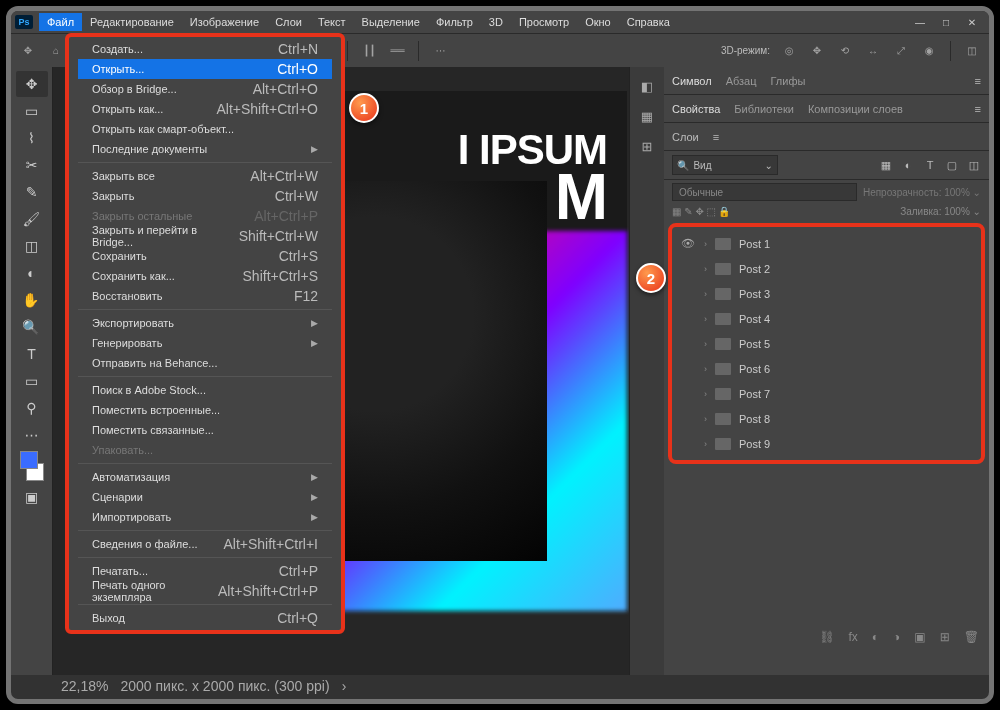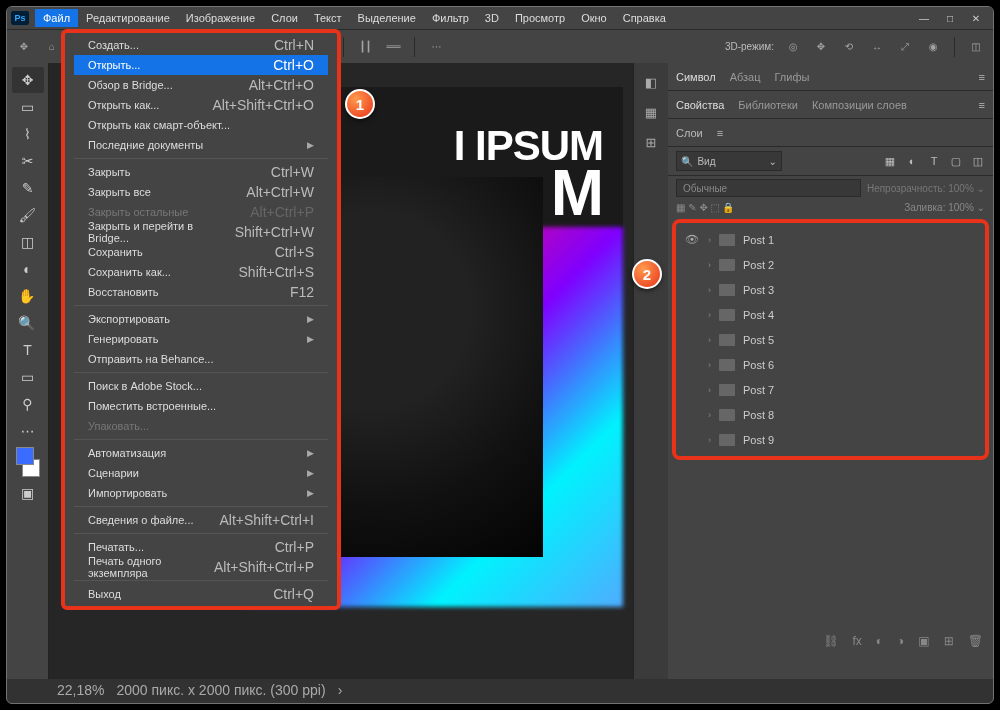"Ps" .frame { border: 1px solid #737373 -> 5px solid #737373; border-radius: 6px -> 12px }
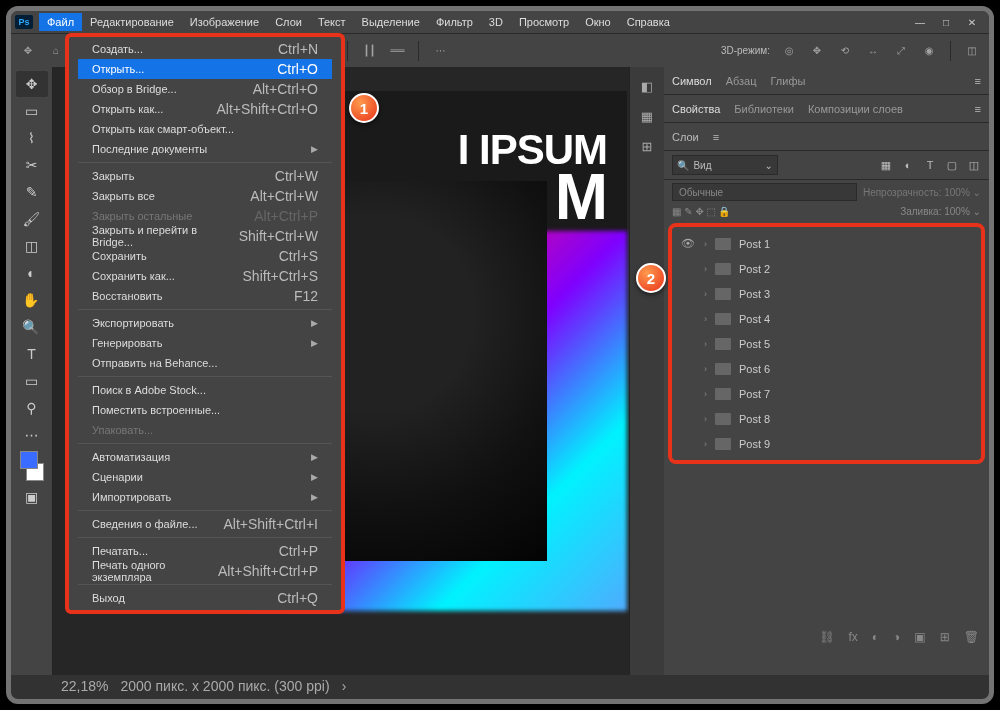"Закрыть" div.ddrow { order: before "Закрыть все" -> after "Закрыть все" }
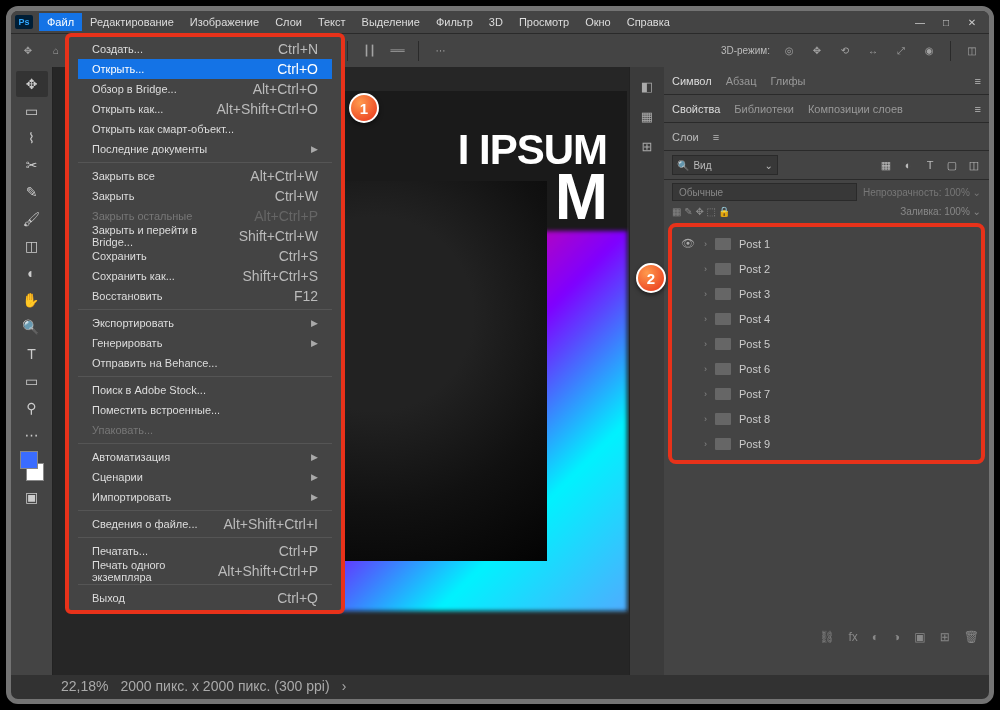"Поместить связанные..." div.ddrow { html: none -> <div> <span>Поместить связанные...</span> </div> }
